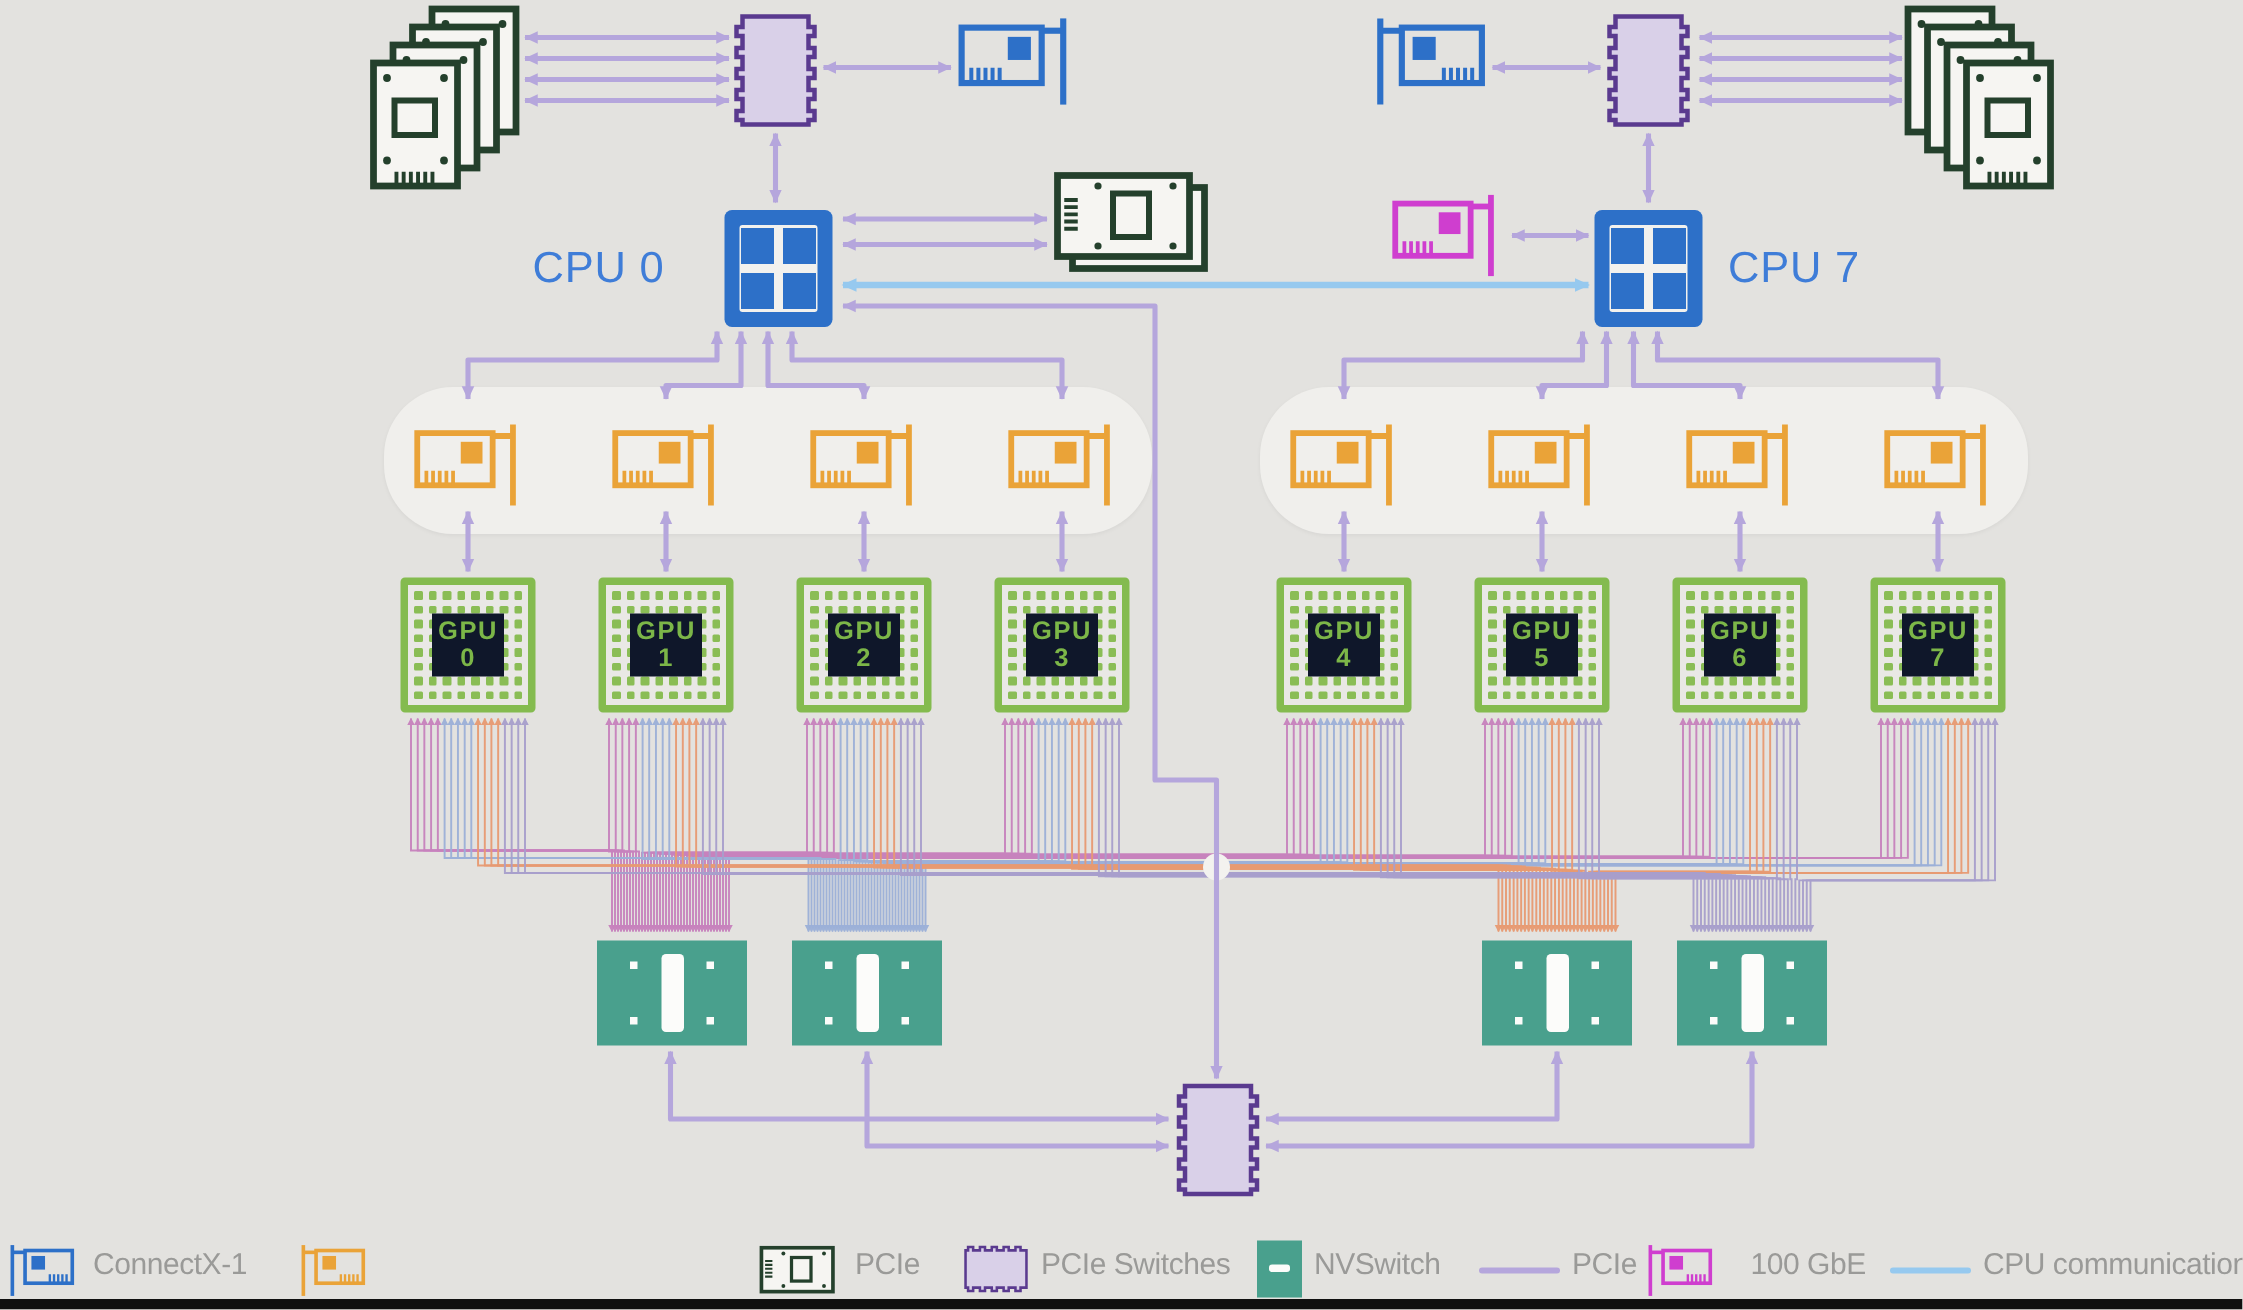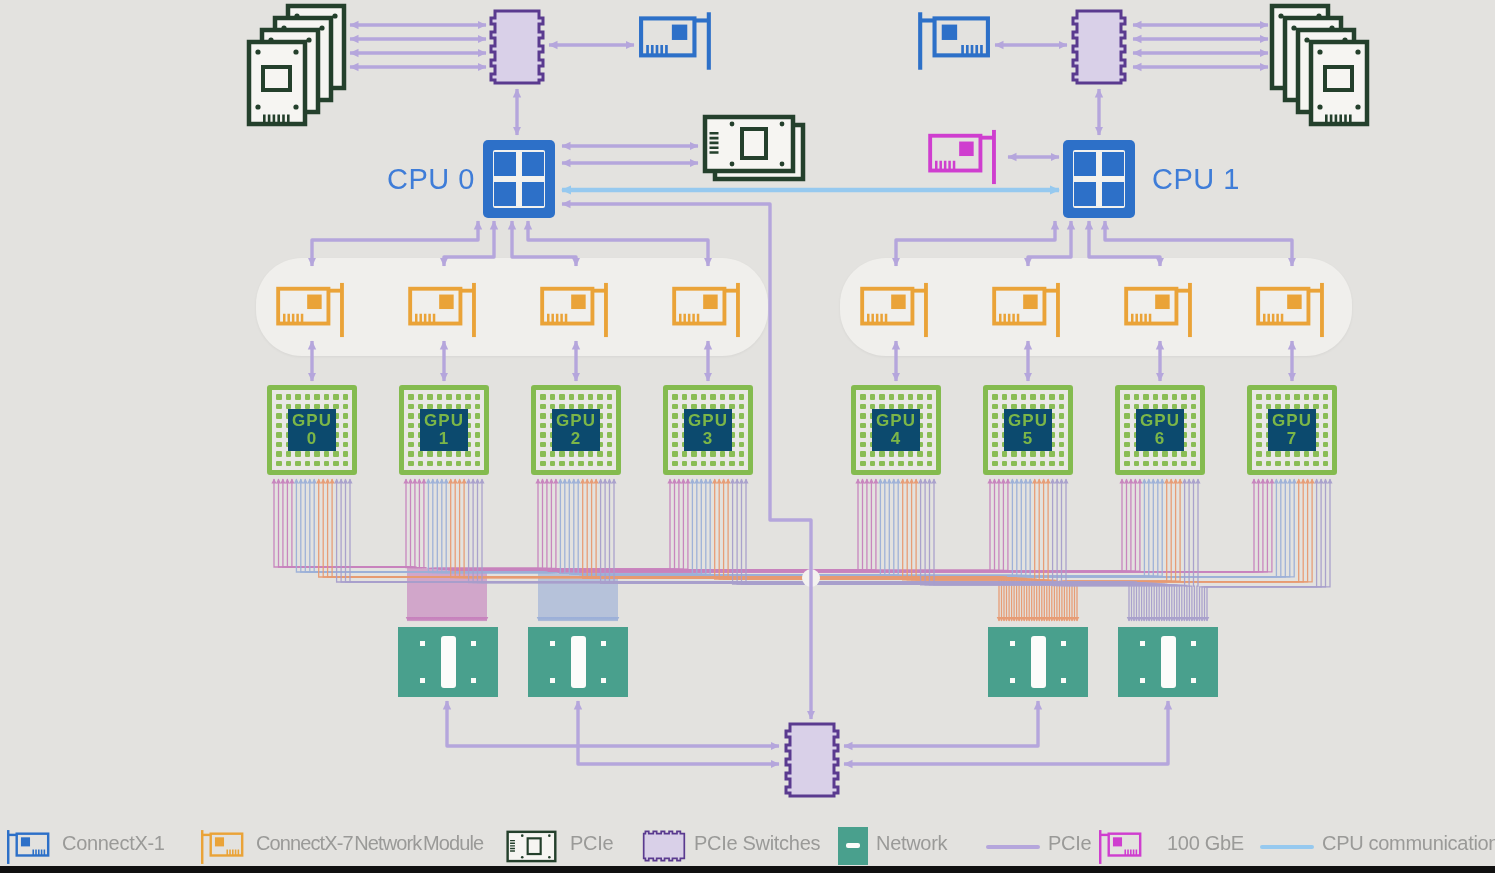"CPU 0" div.cpu-label { text-align: right -> left }
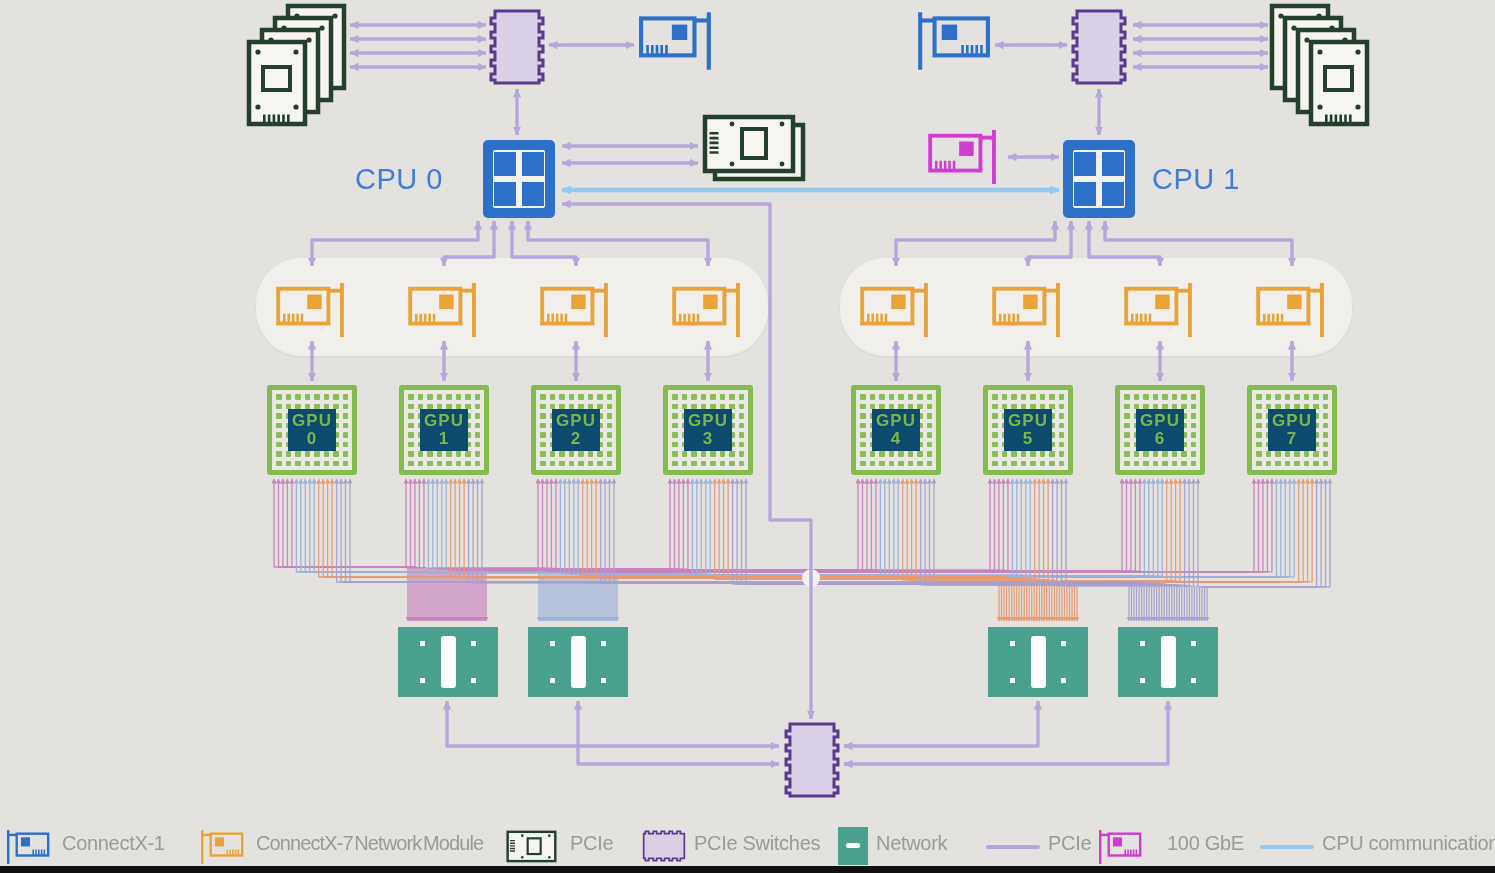"CPU 1" div.cpu-label { text: 1 -> 7 }
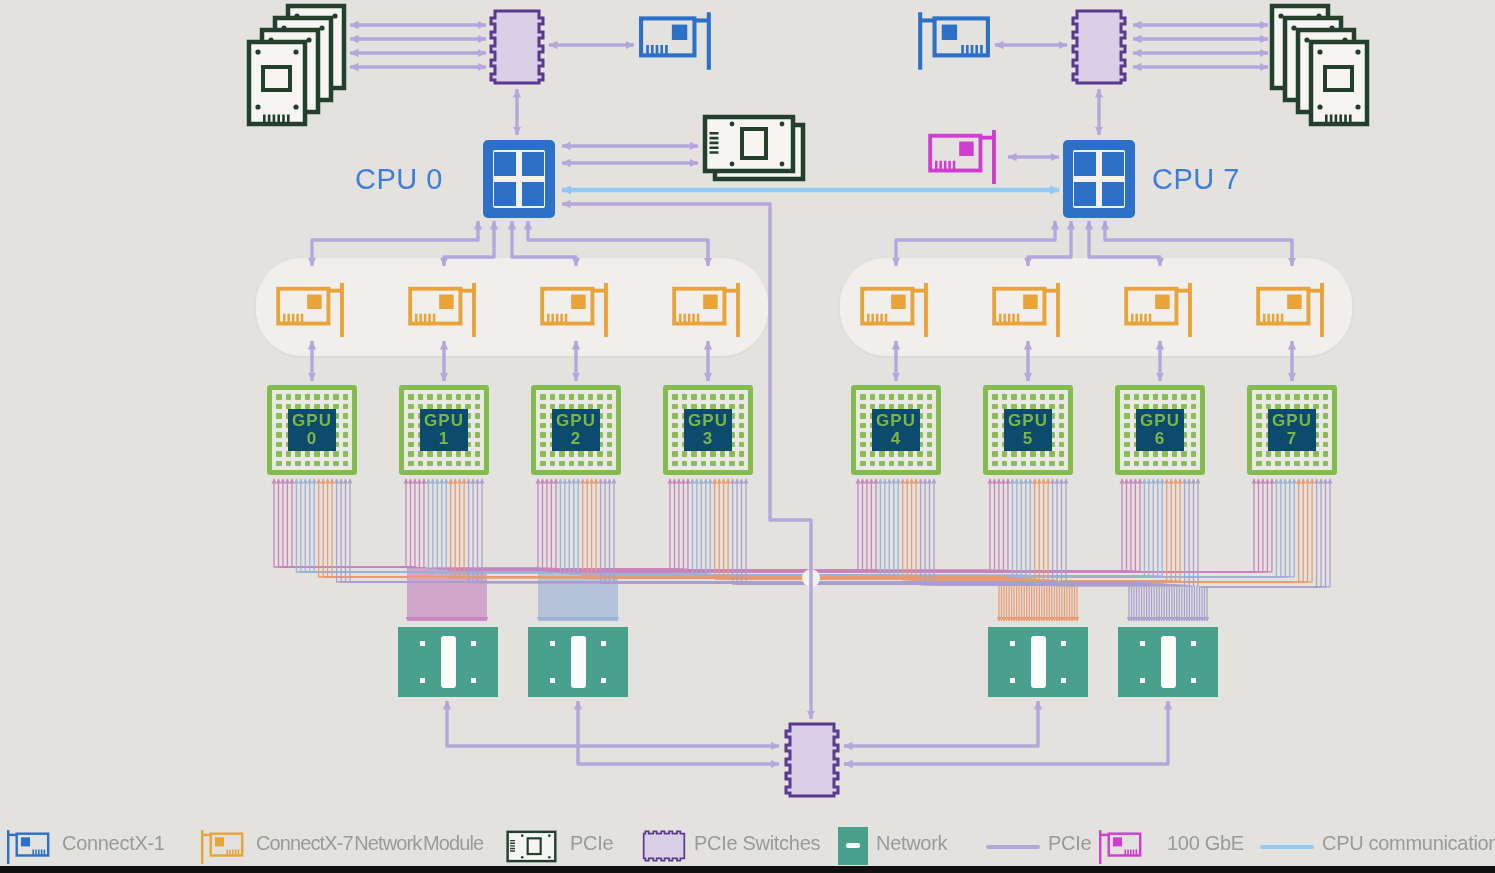"GPU" .gpu-label { background: #0c4a6e -> #0f172a }
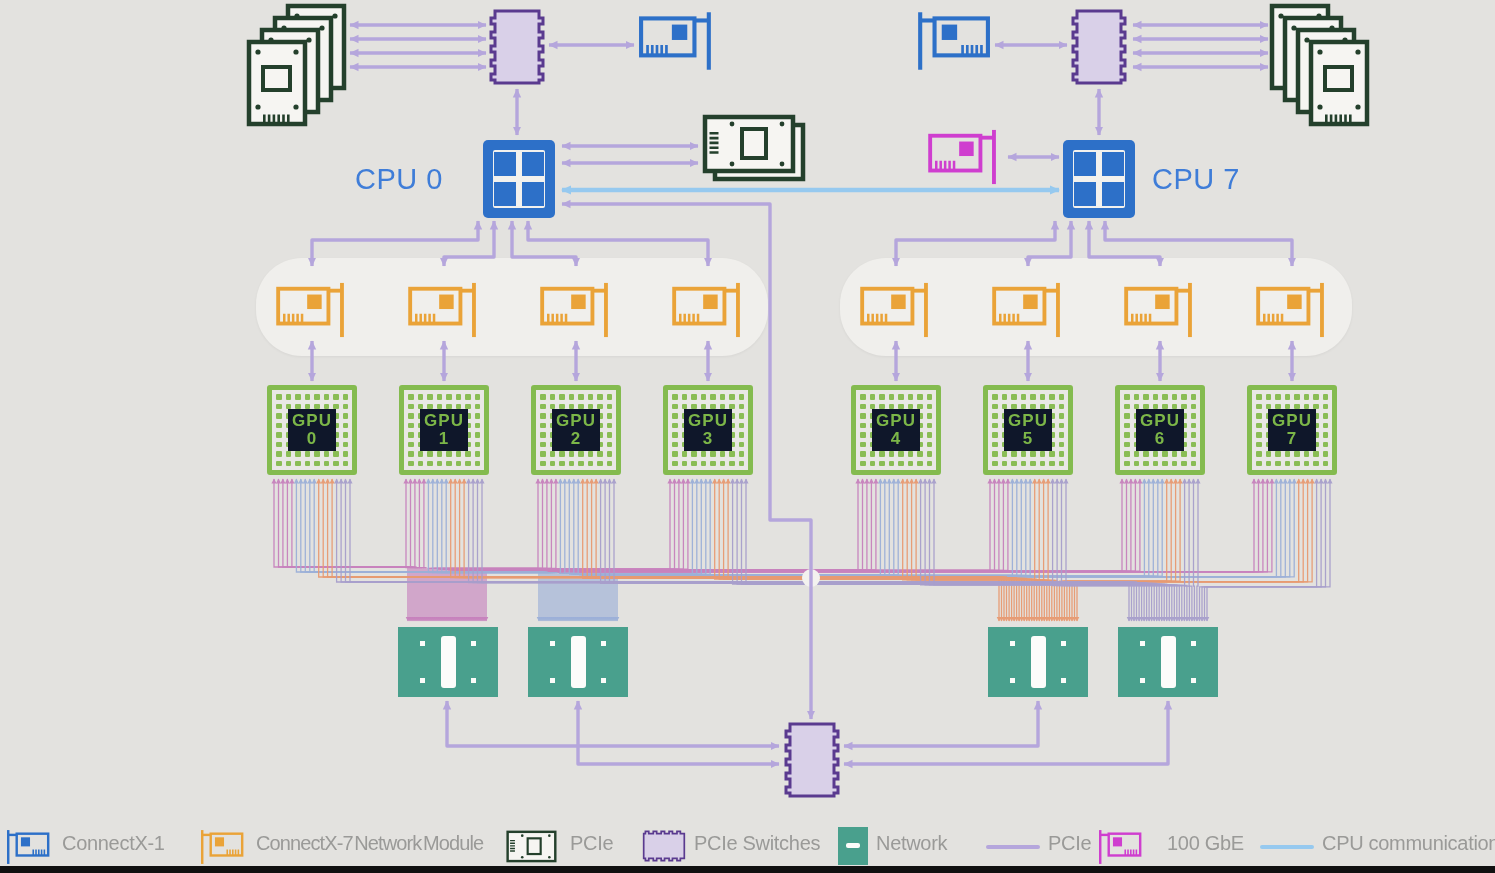"ConnectX-7 Network Module" span.lg-label { html: <span>ConnectX-7 Network Module</span> -> none }
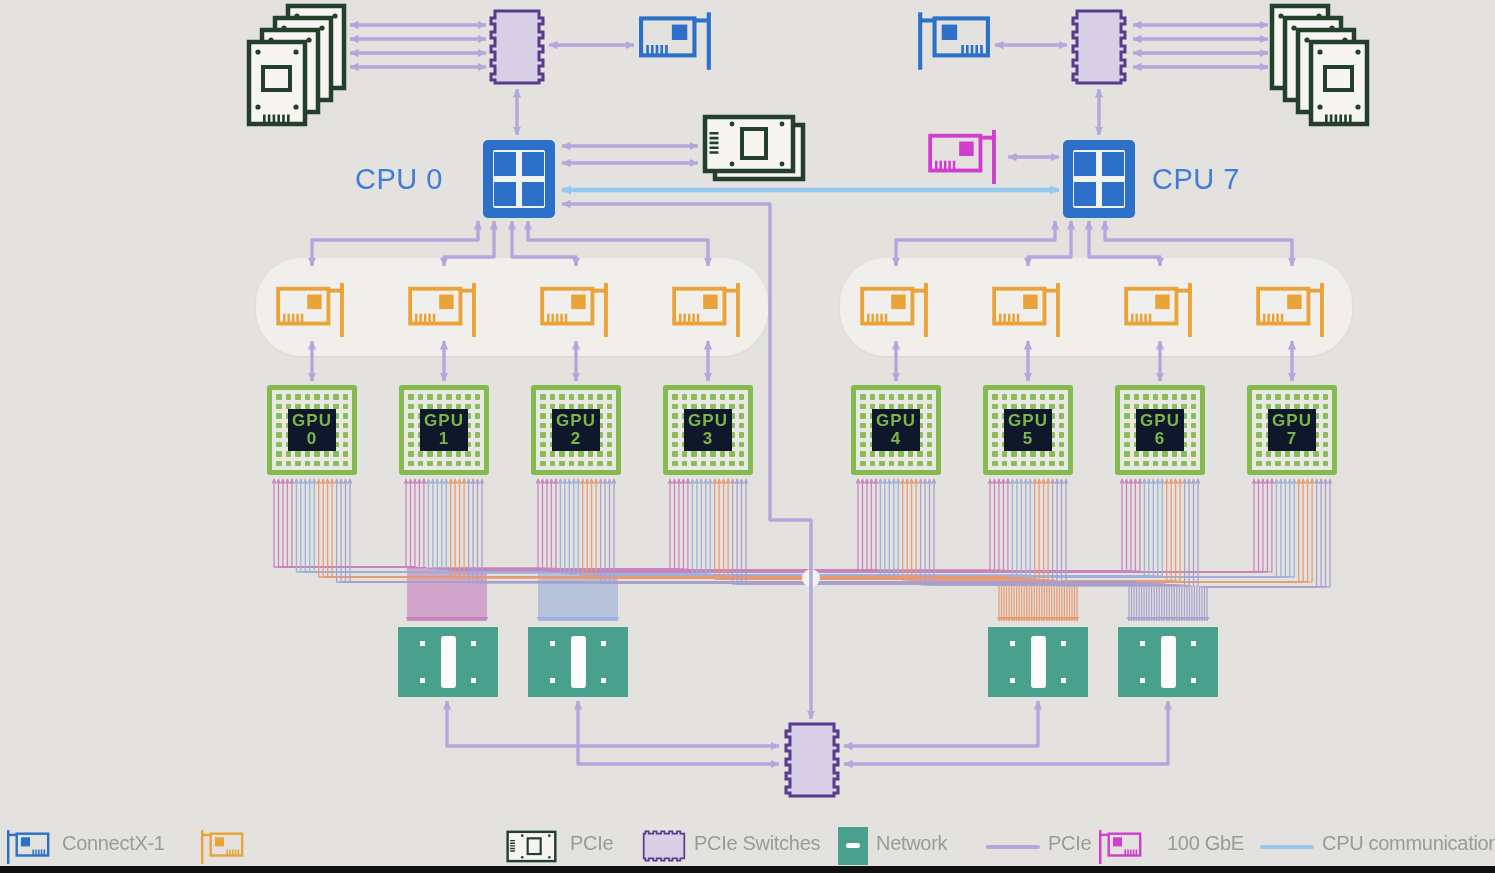"Network" span.lg-label { text: Network -> NVSwitch }
